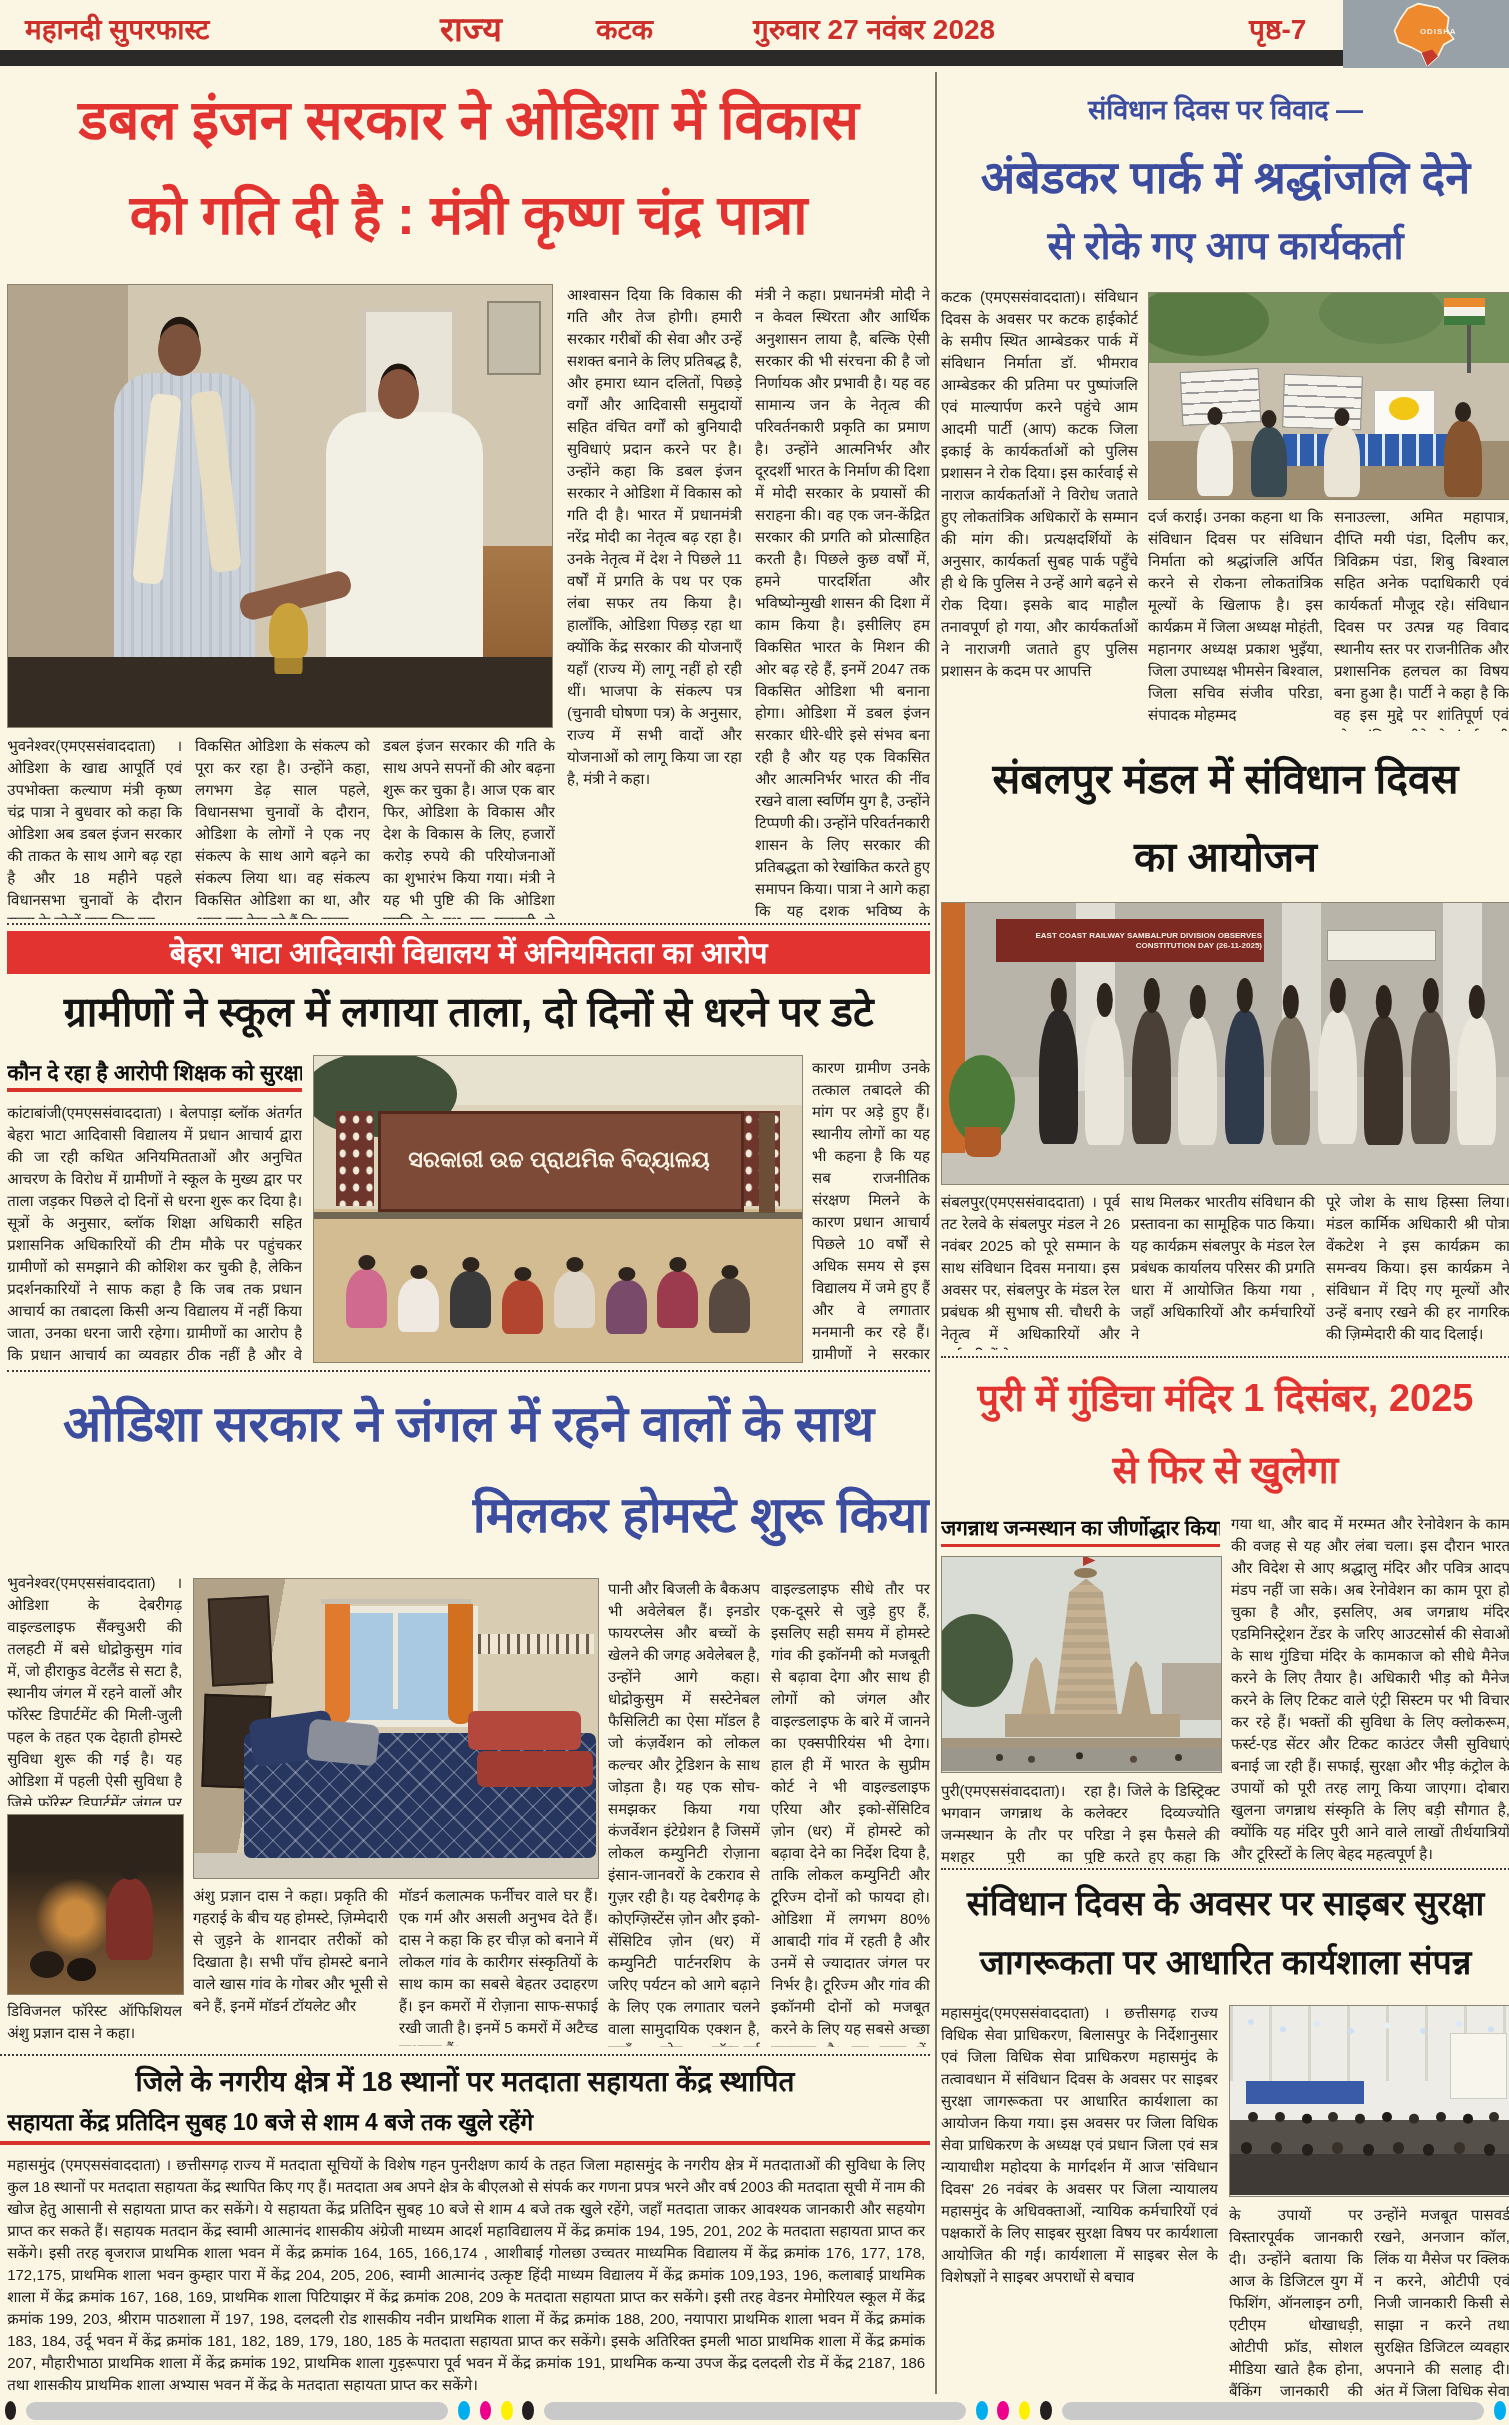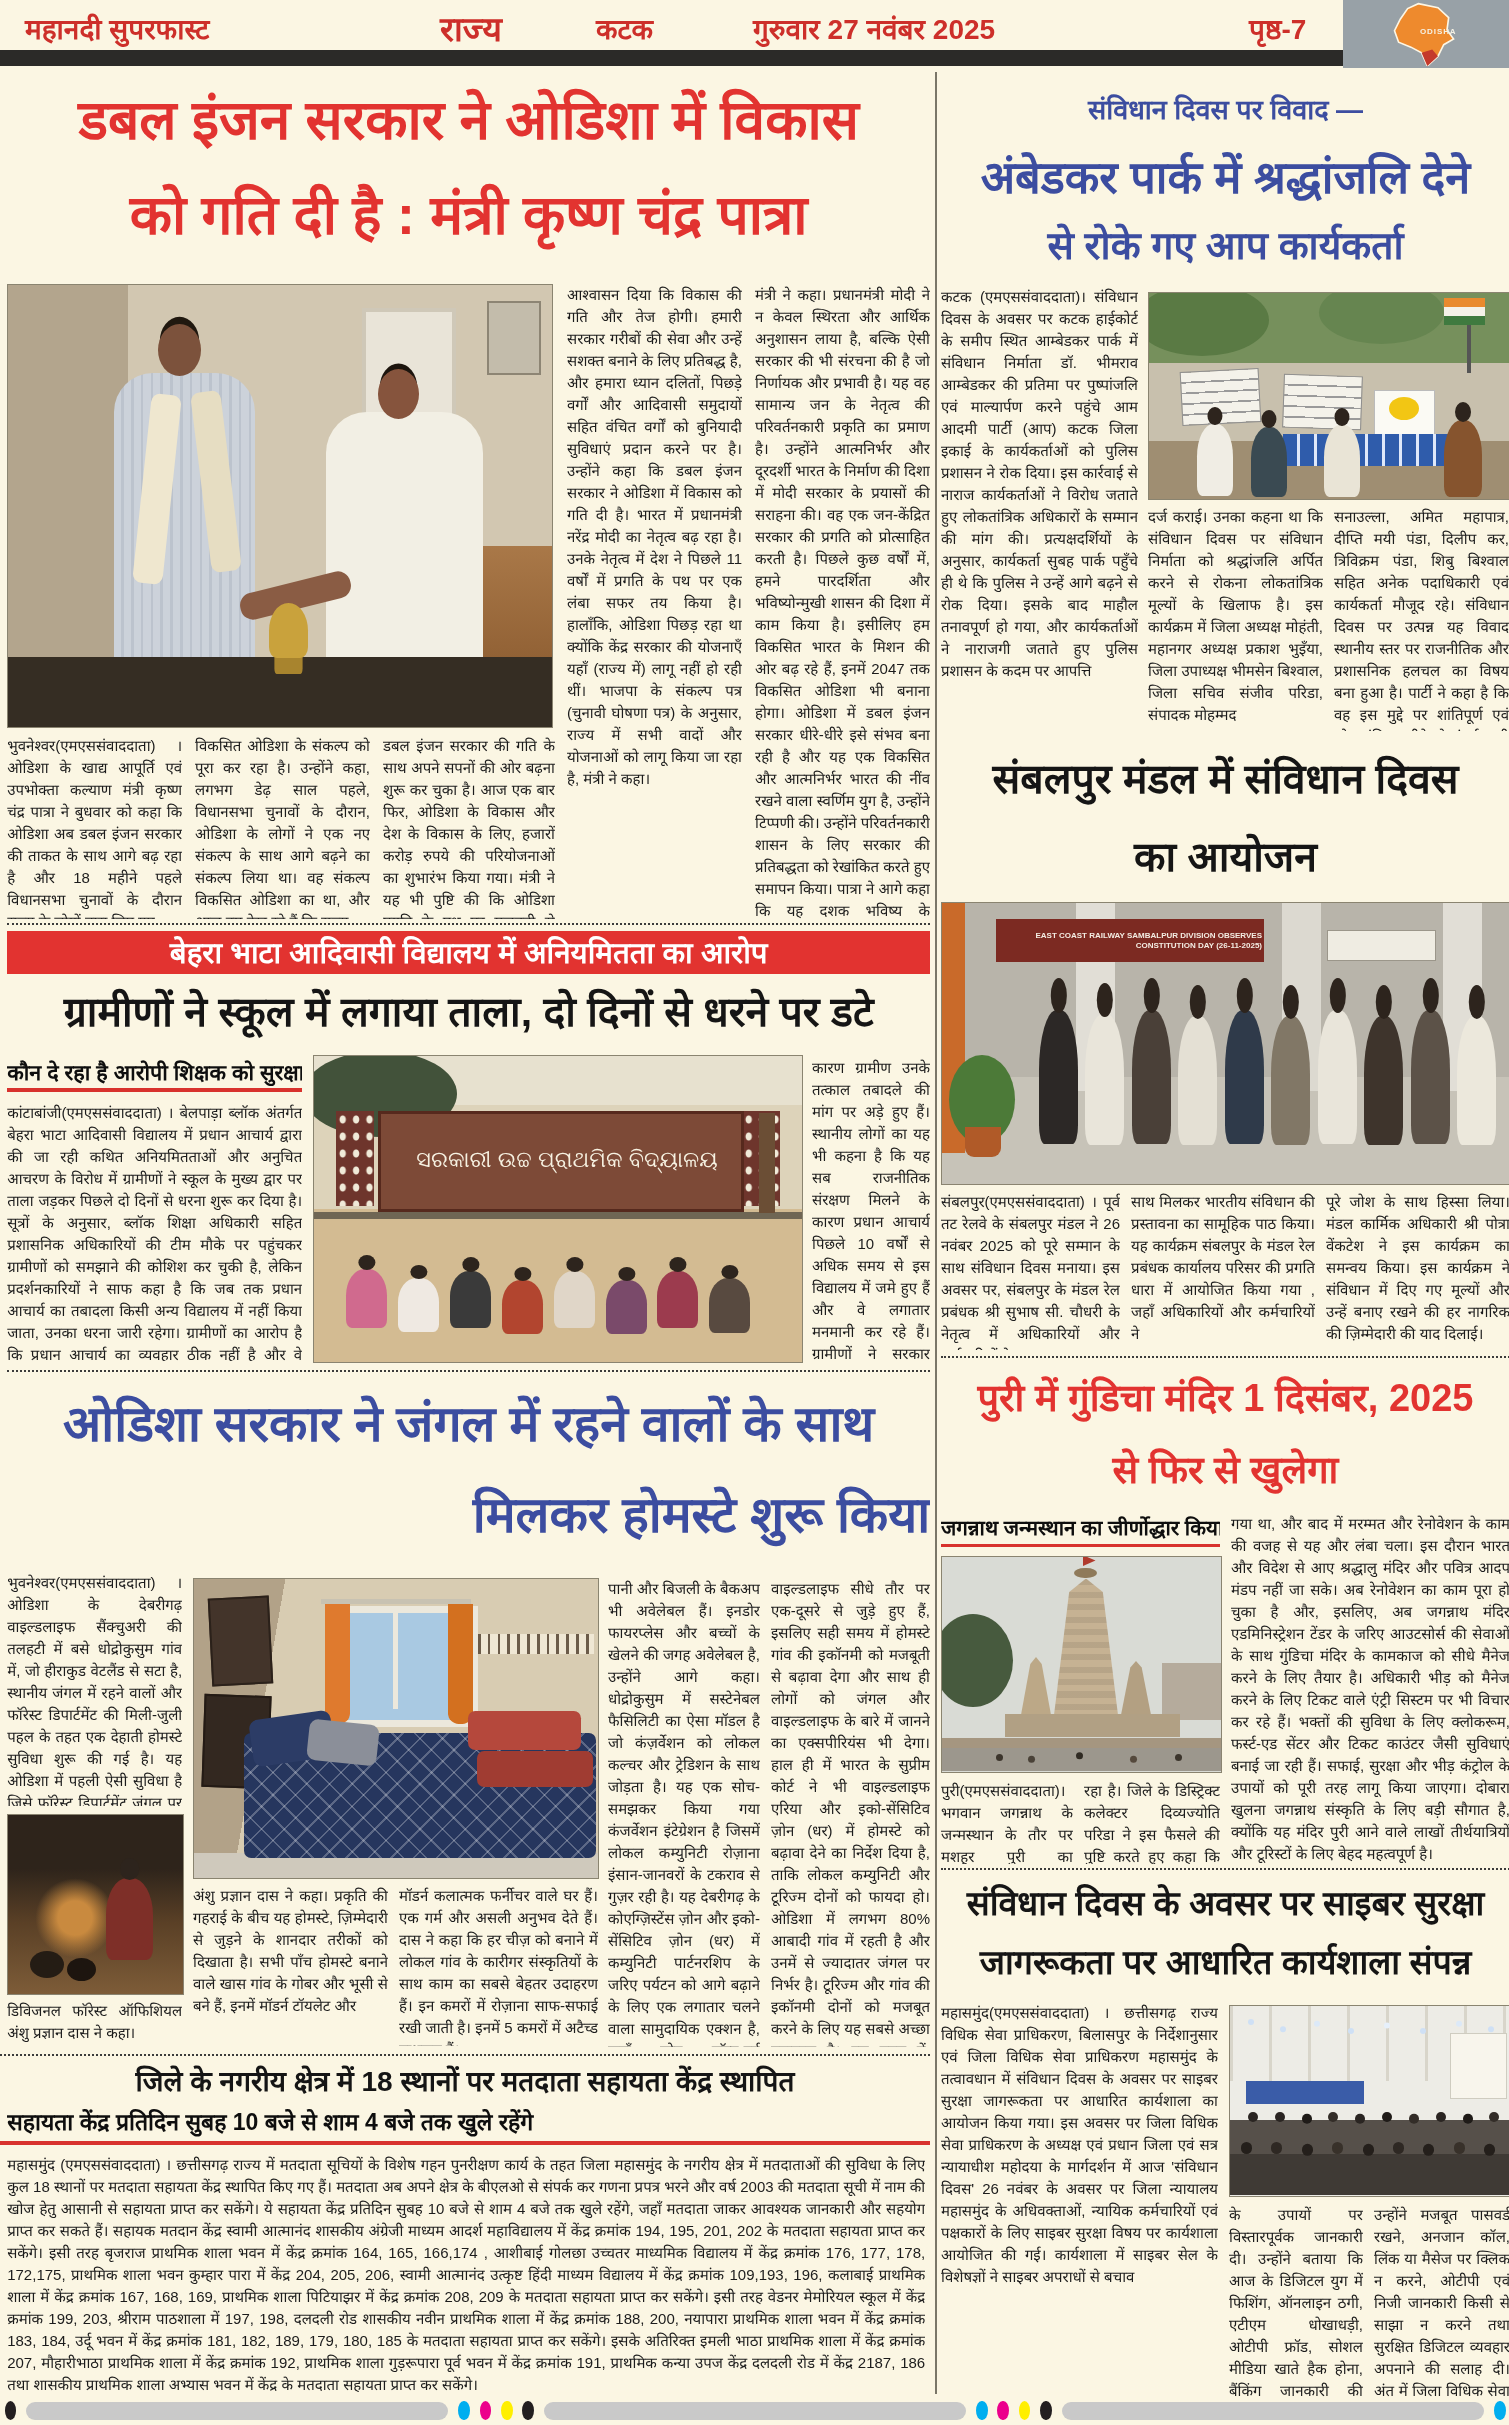"गुरुवार 27 नवंबर 2025" div.mh { text: 2025 -> 2028 }
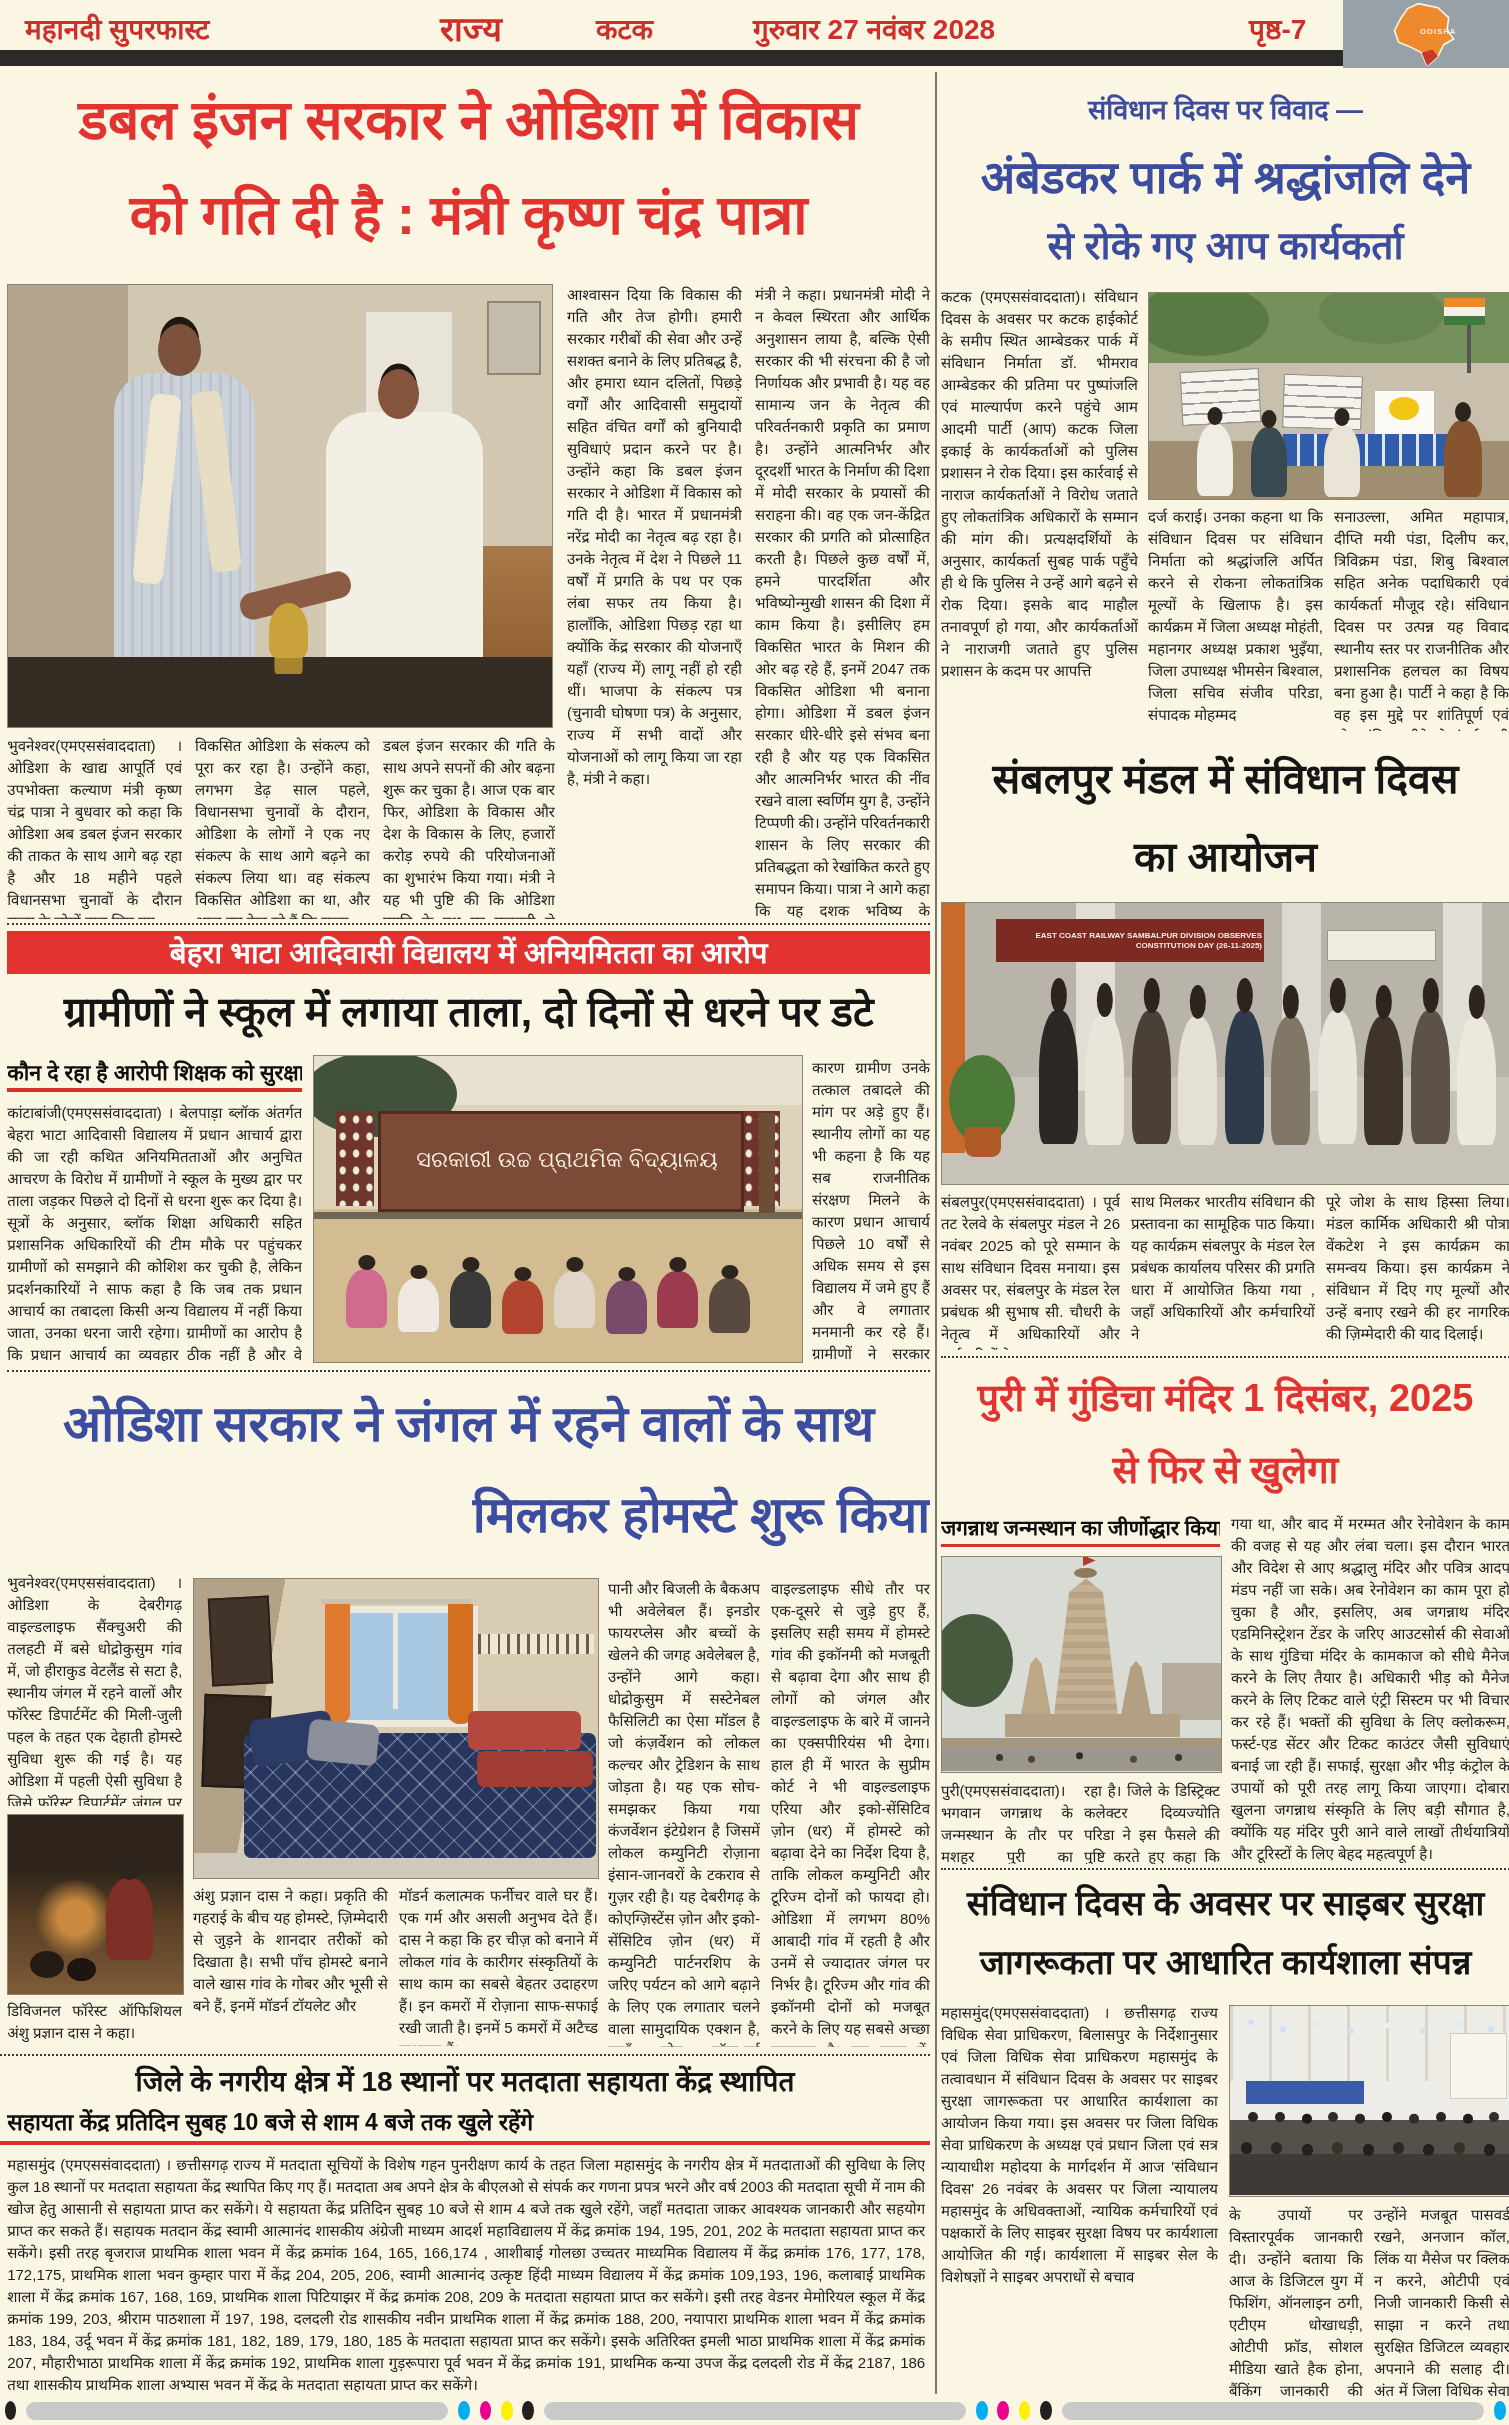"ସରକାରୀ ଉଚ୍ଚ ପ୍ରାଥମିକ ବିଦ୍ୟାଳୟ" .signtext { font-weight: normal -> bold; padding-left: 8px -> none }
